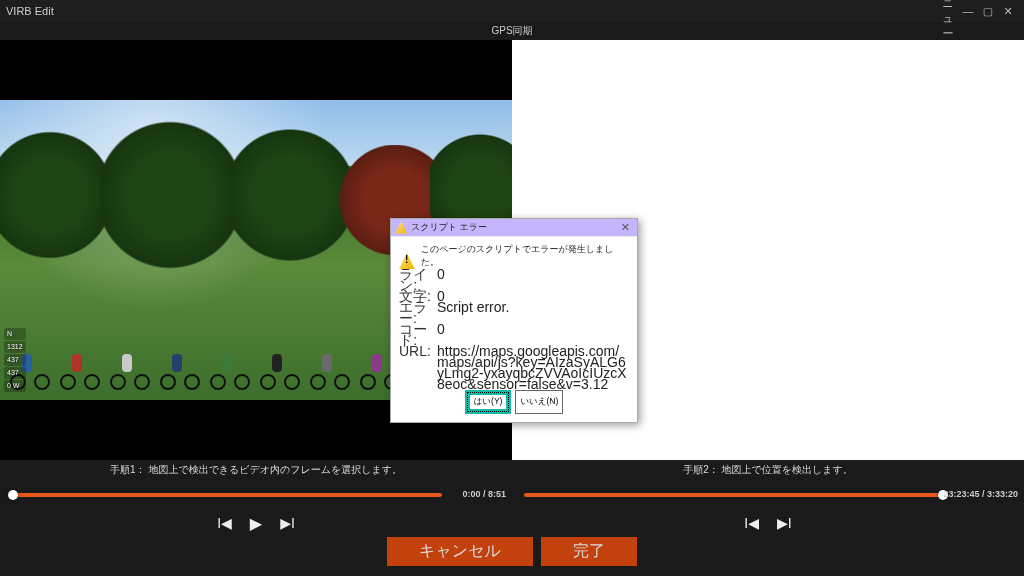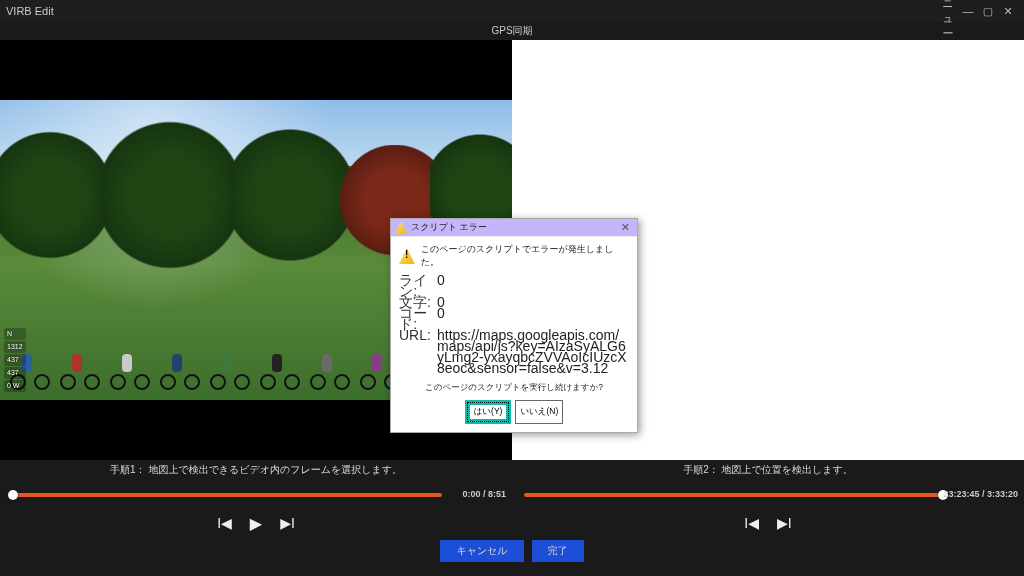"このページのスクリプトでエラーが発生しました。" .dlg-msg { align-items: center -> flex-end; margin-bottom: 6px -> none }
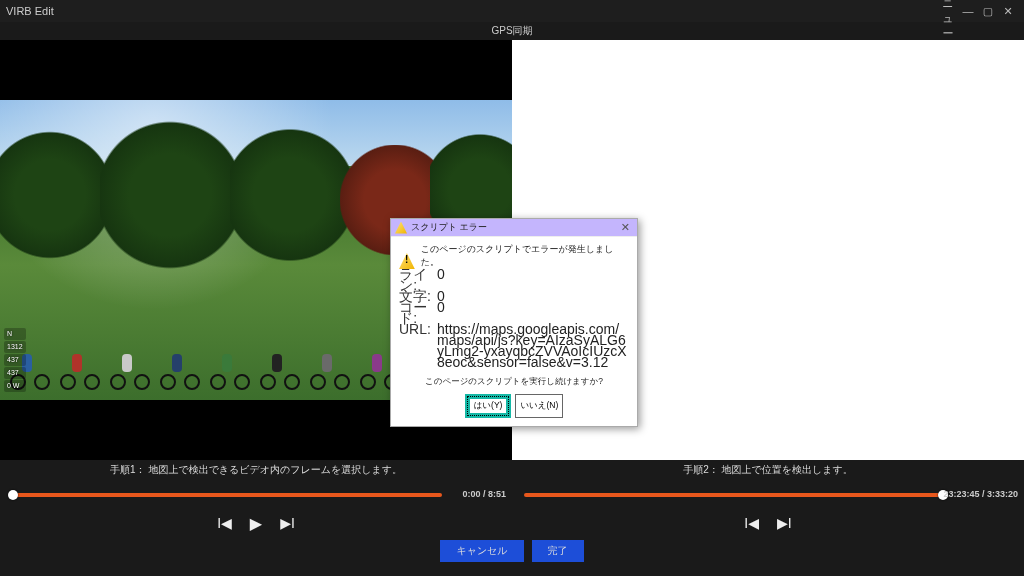"エラー:" div.frow { html: none -> <div> <span>エラー:</span> <span>Script error.</span> </div> }
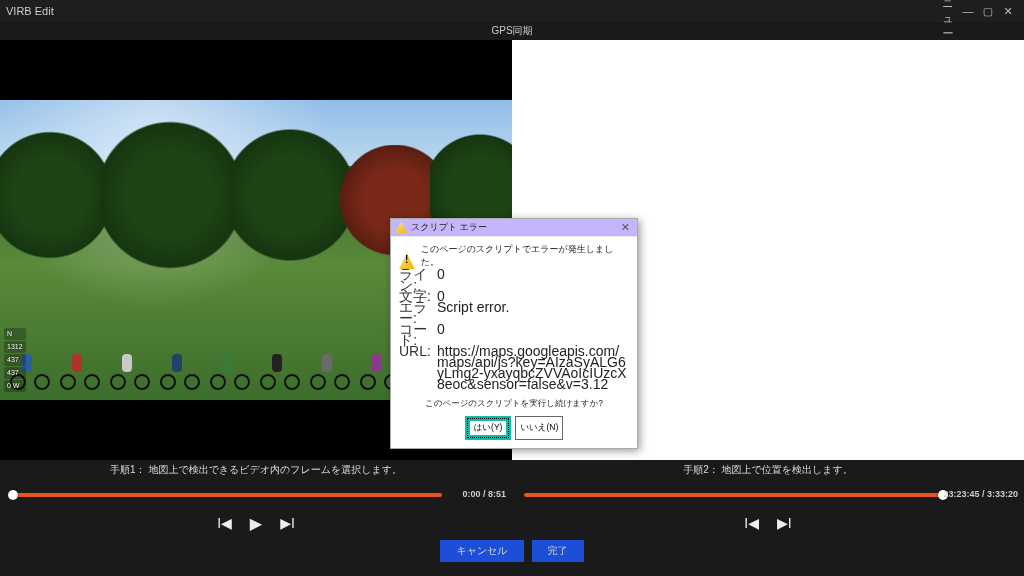"このページのスクリプトを実行し続けますか?" div.confirm { html: <div>このページのスクリプトを実行し続けますか?</div> -> none }
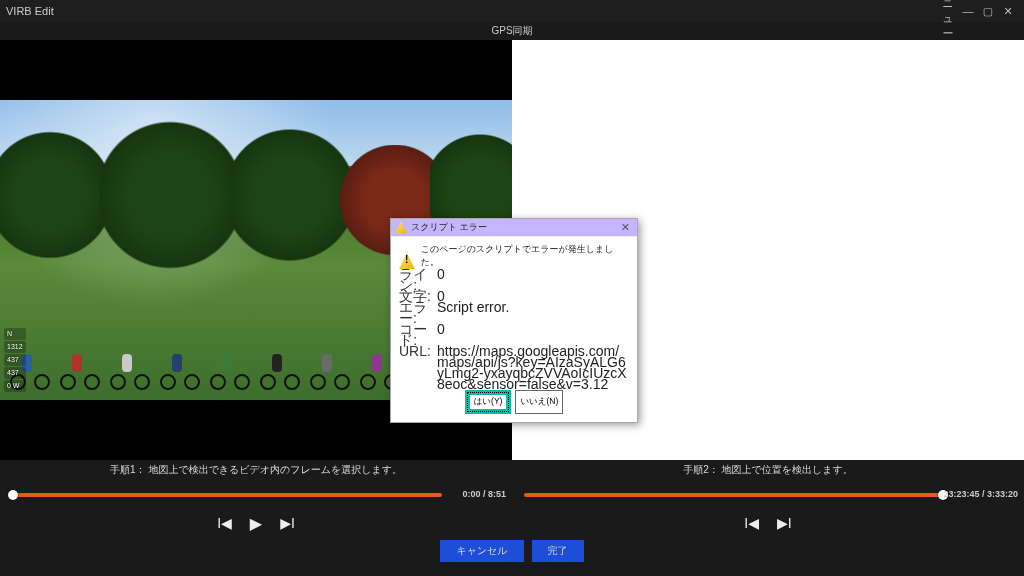"キャンセル" .fbtn { background: #1d4ed8 -> #c2410c; font-size: 10px -> 16px; padding: 4px 16px -> 4px 32px }
